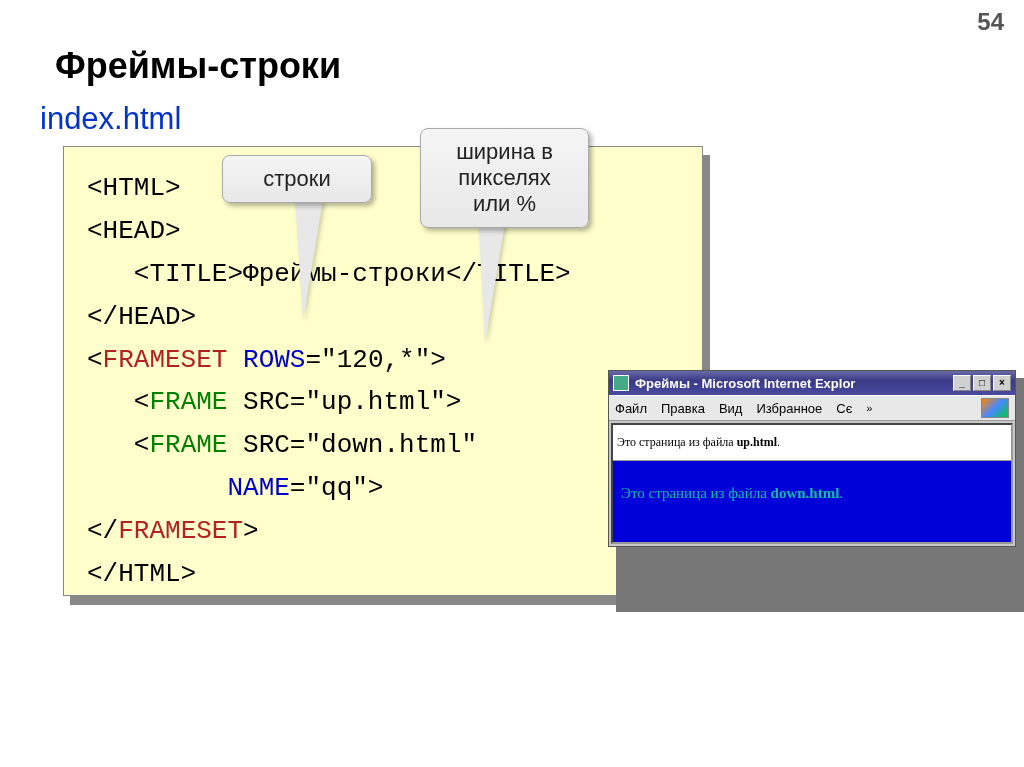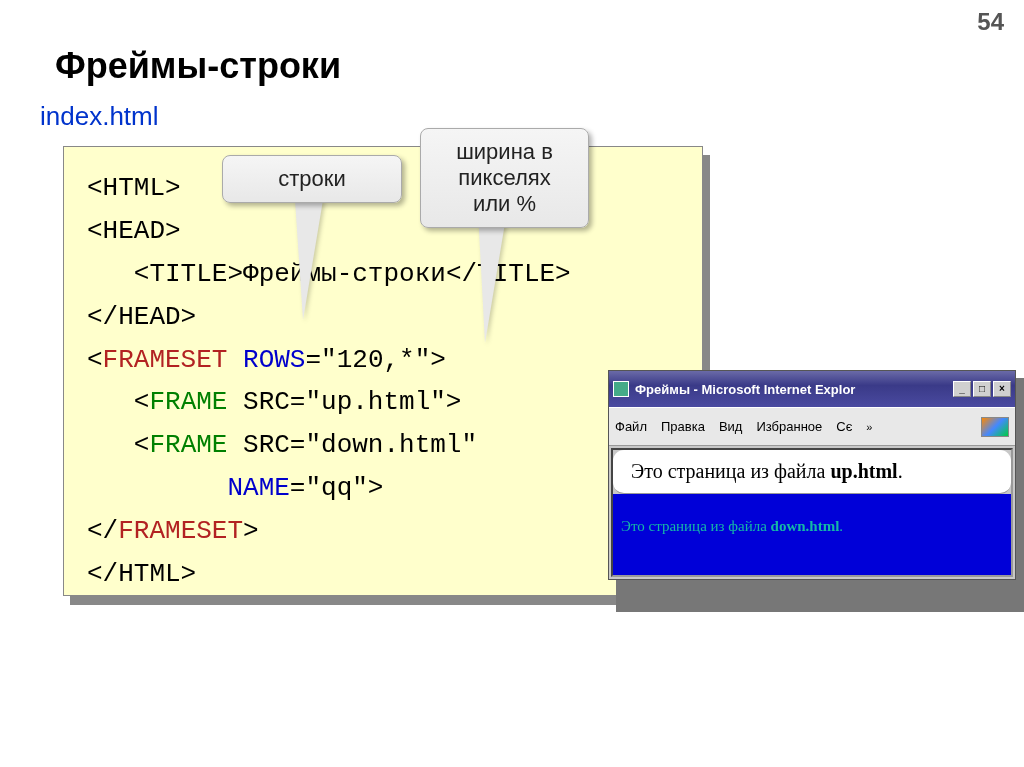"index.html" .subtitle { font-size: 26px -> 31px }
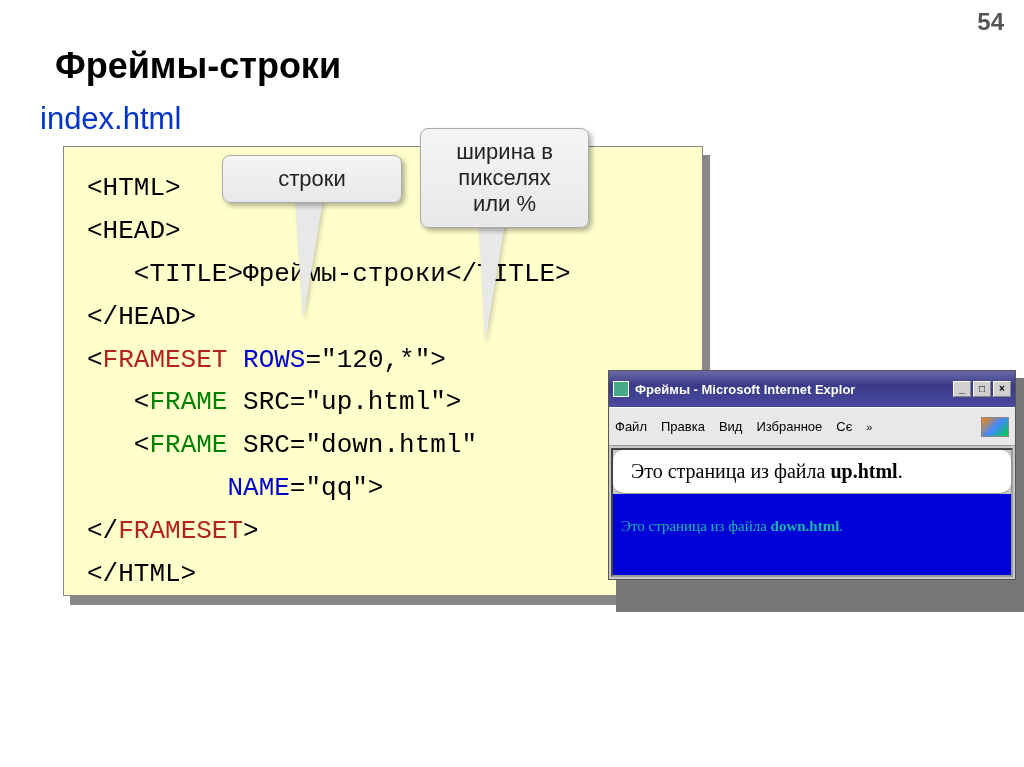"строки" .callout1 { width: 180px -> 150px }
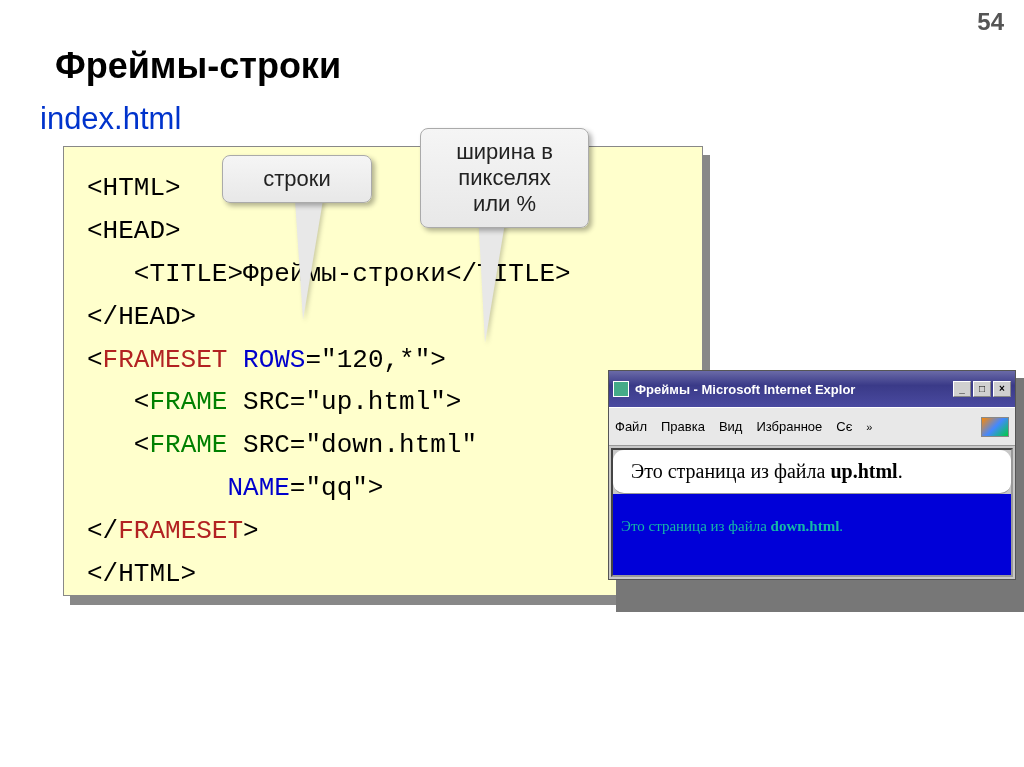"Фреймы - Microsoft Internet Explor" .titlebar { height: 36px -> 24px }
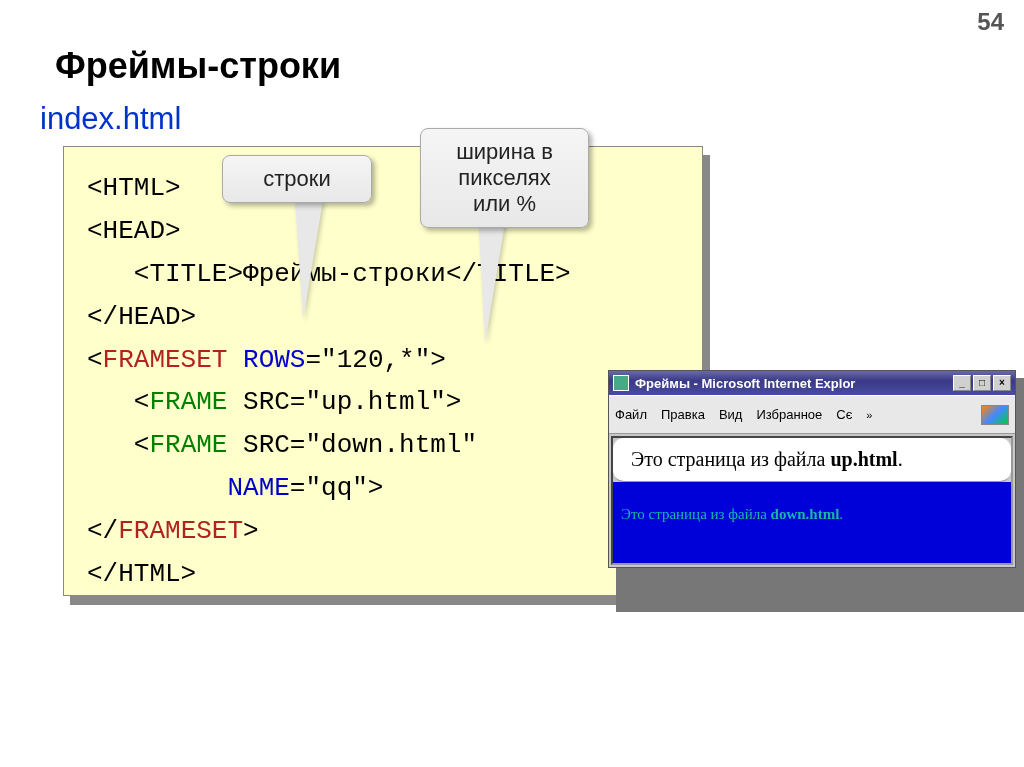"Файл" .menubar { height: 39px -> 26px }
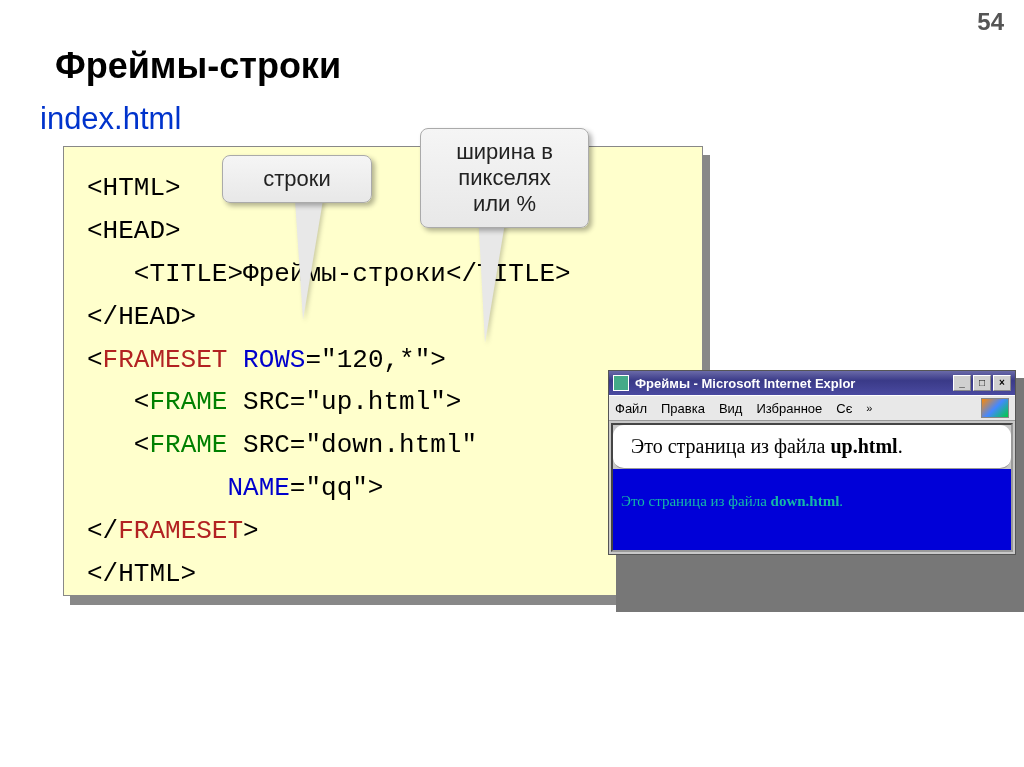"Это страница из файла up.html." .frame-top { border-radius: 11px -> none; font-size: 20px -> 12px; padding: 10px 18px -> 10px 4px }
